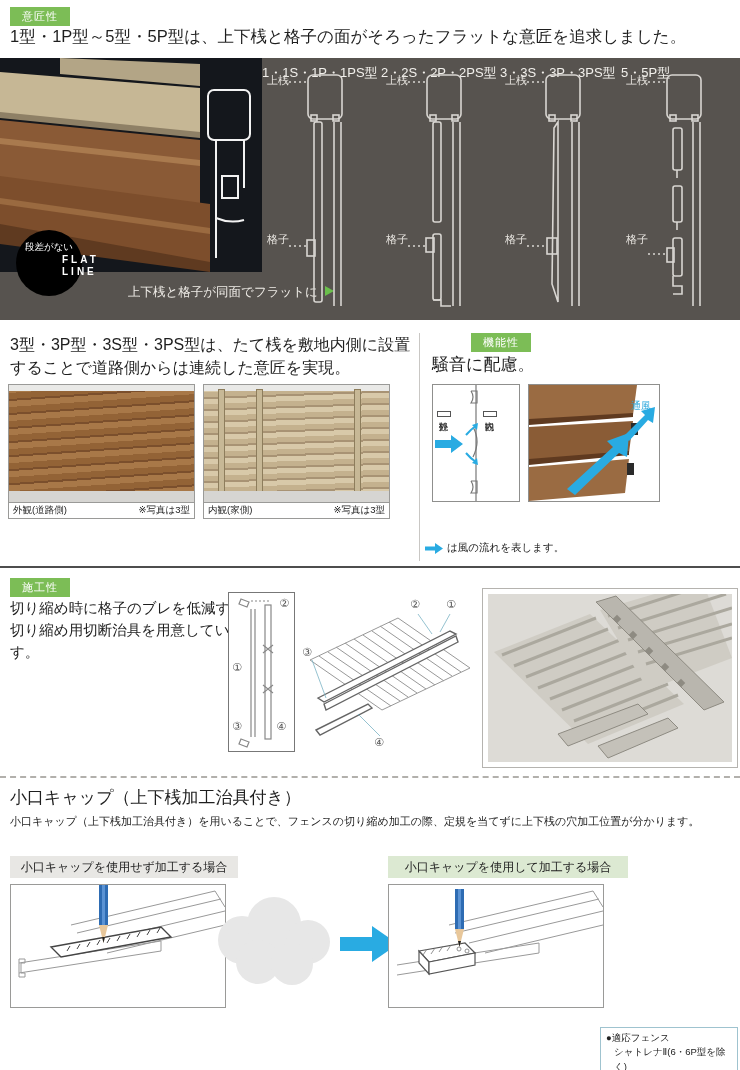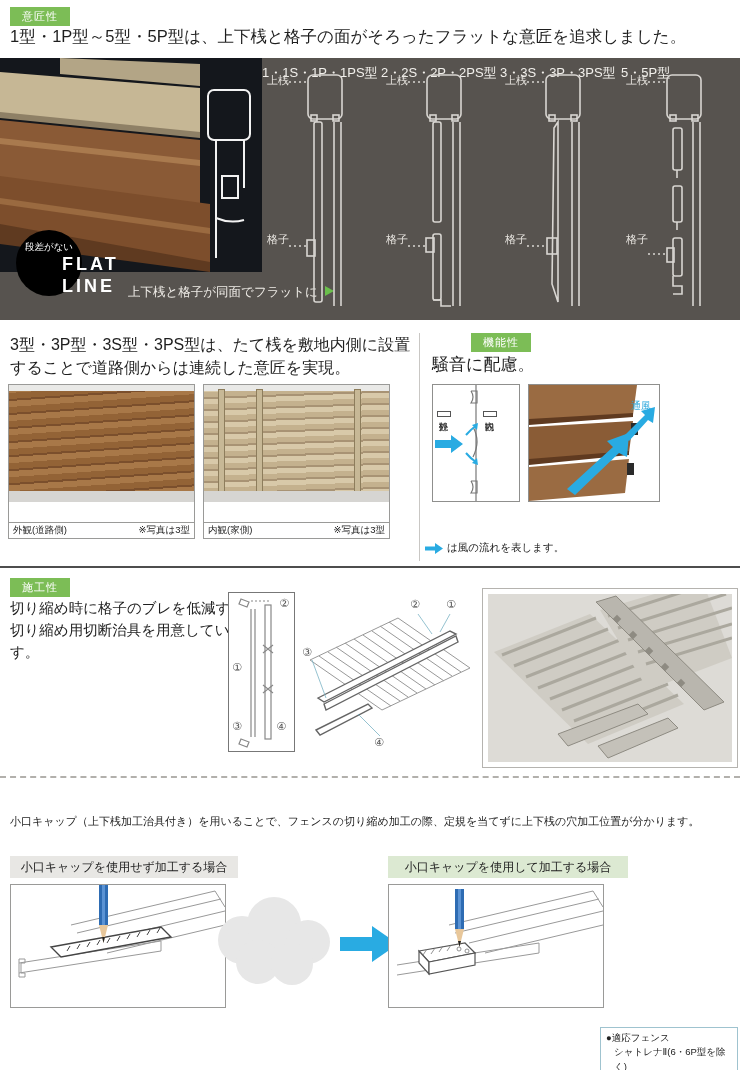"FLAT" #s1-badge .b2, #s1-badge .b3 { font-size: 18px -> 10px }
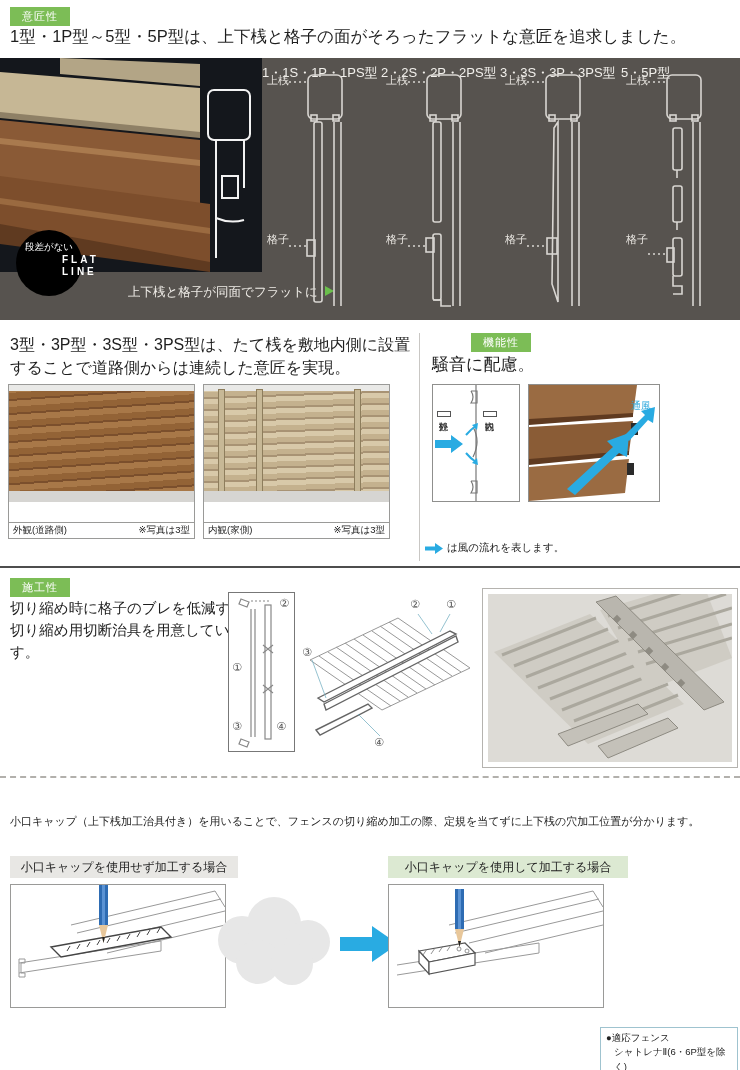"外観(道路側)" .photo-cap { margin-top: 20px -> none }
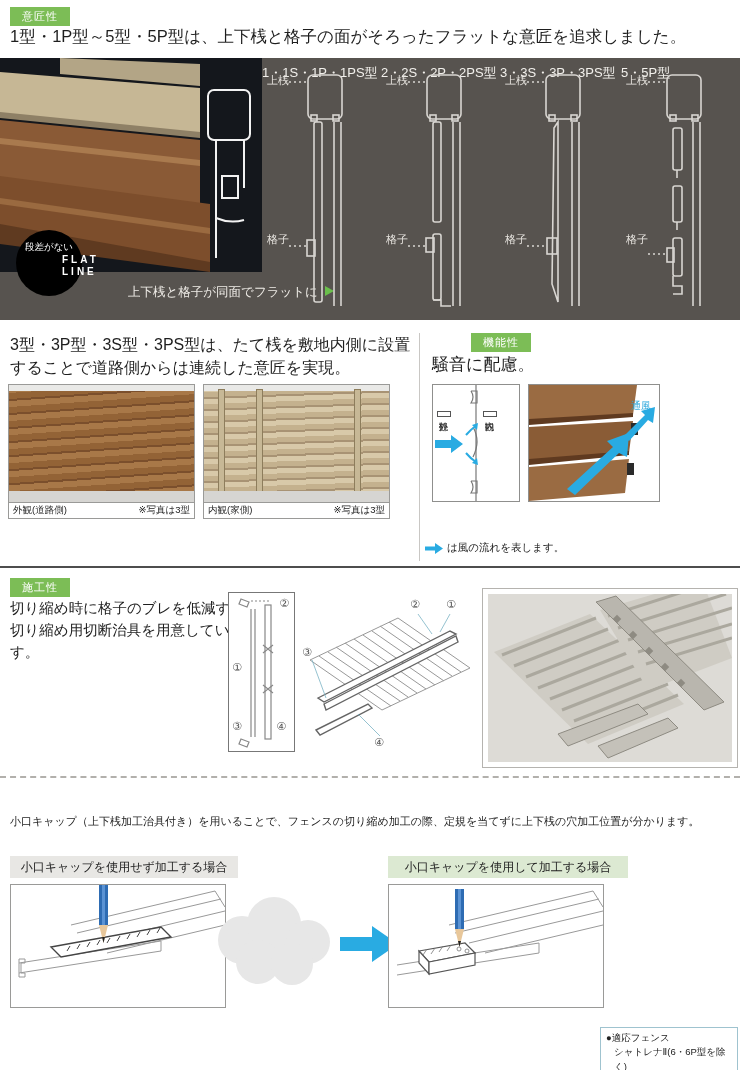"小口キャップ（上下桟加工治具付き）" div.abs { html: none -> <div>小口キャップ（上下桟加工治具付き）</div> }
